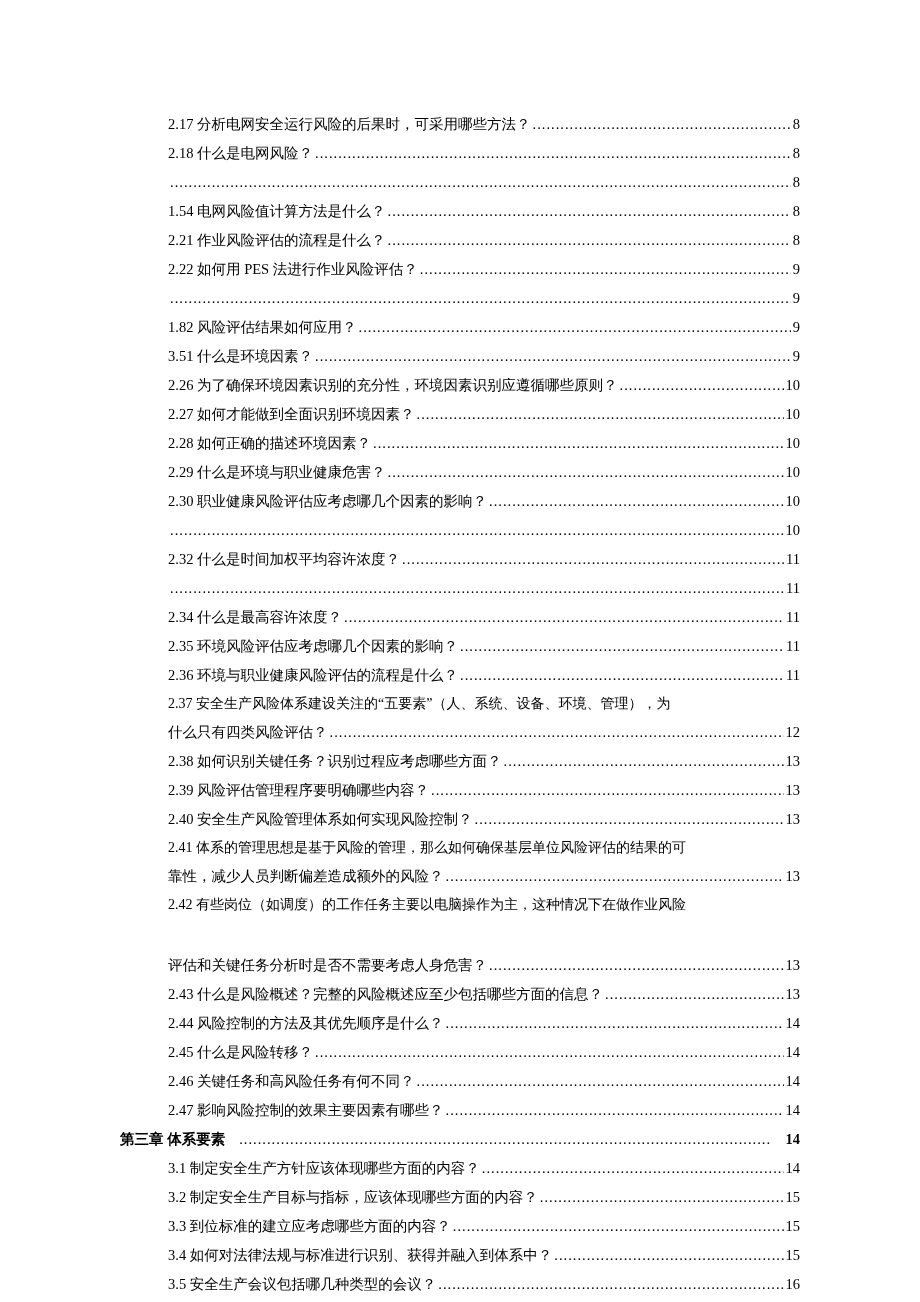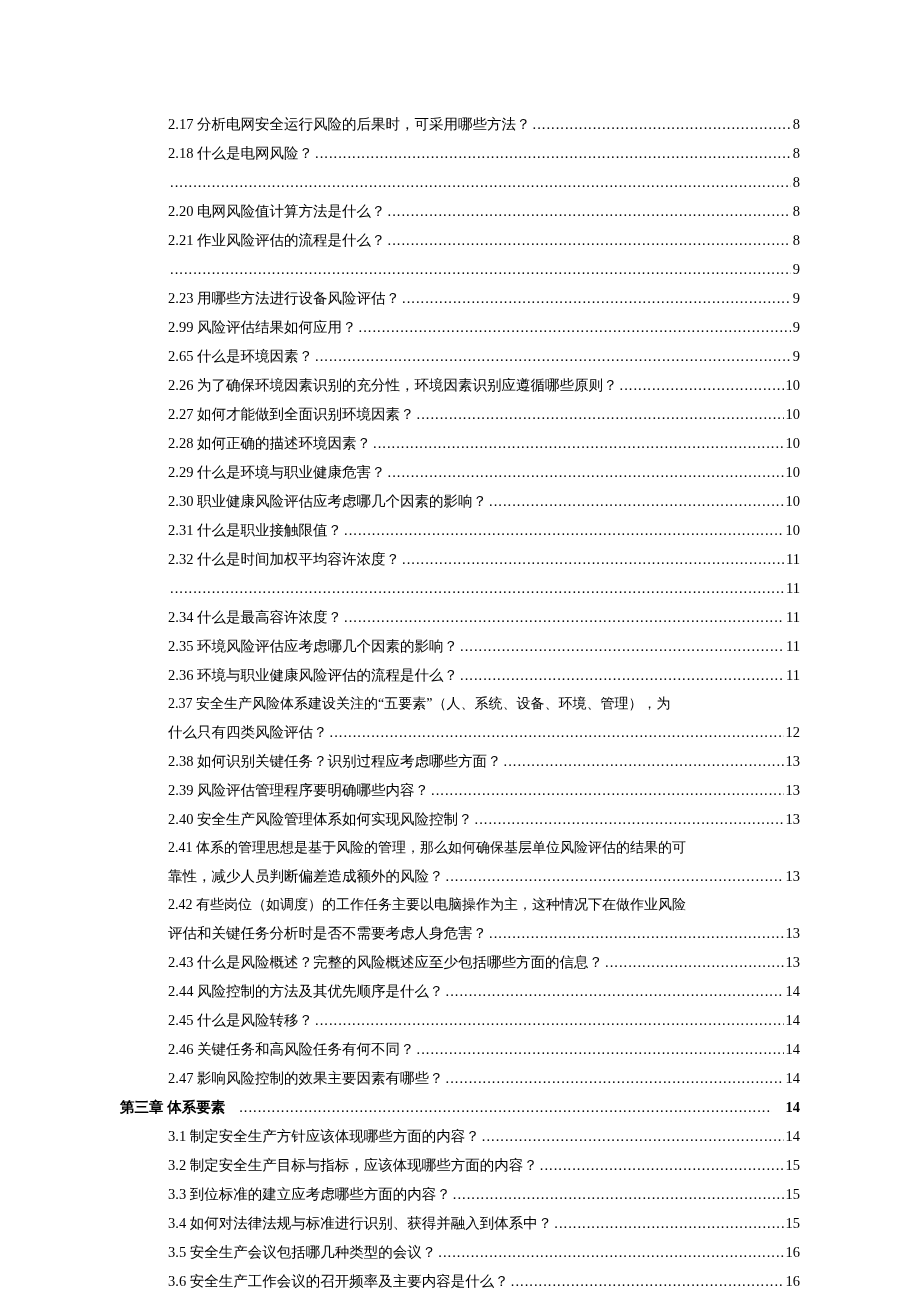"2.20 电网风险值计算方法是什么？" span.label { text: 2.20 -> 1.54 }
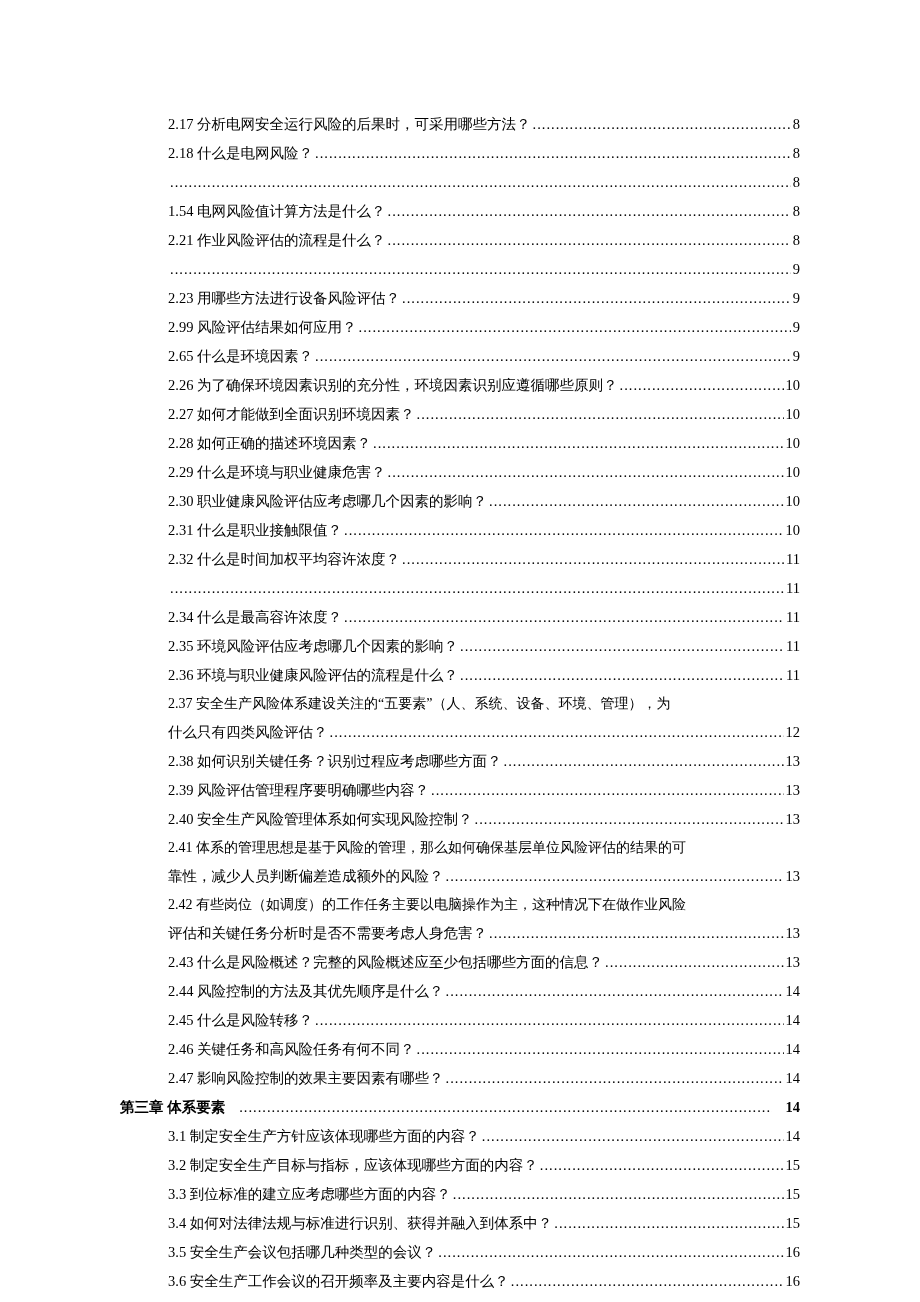"2.22 如何用 PES 法进行作业风险评估？" span.label { html: none -> <span>2.22 如何用 PES 法进行作业风险评估？</span> }
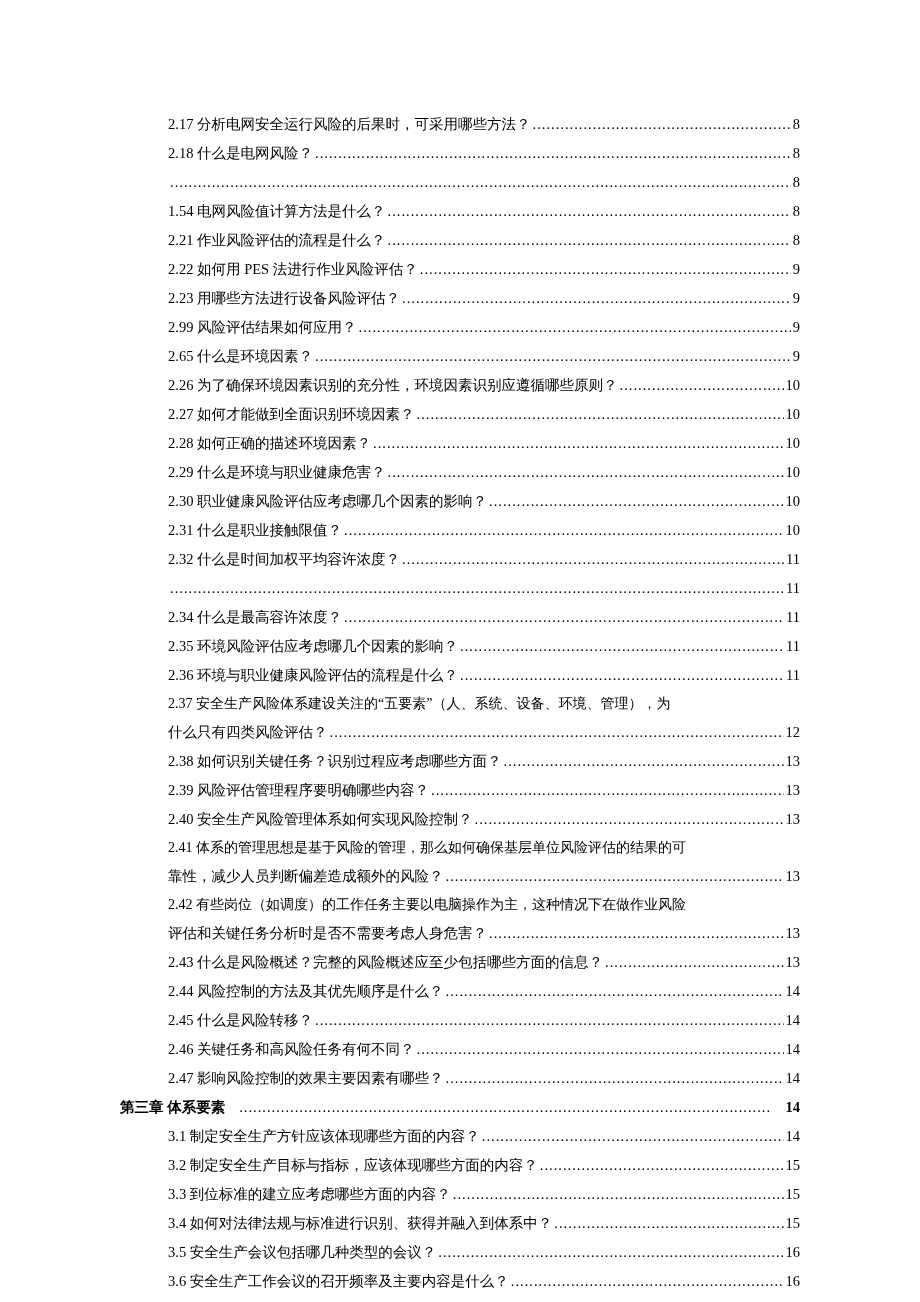"2.23 用哪些方法进行设备风险评估？" span.label { html: <span>2.23 用哪些方法进行设备风险评估？</span> -> none }
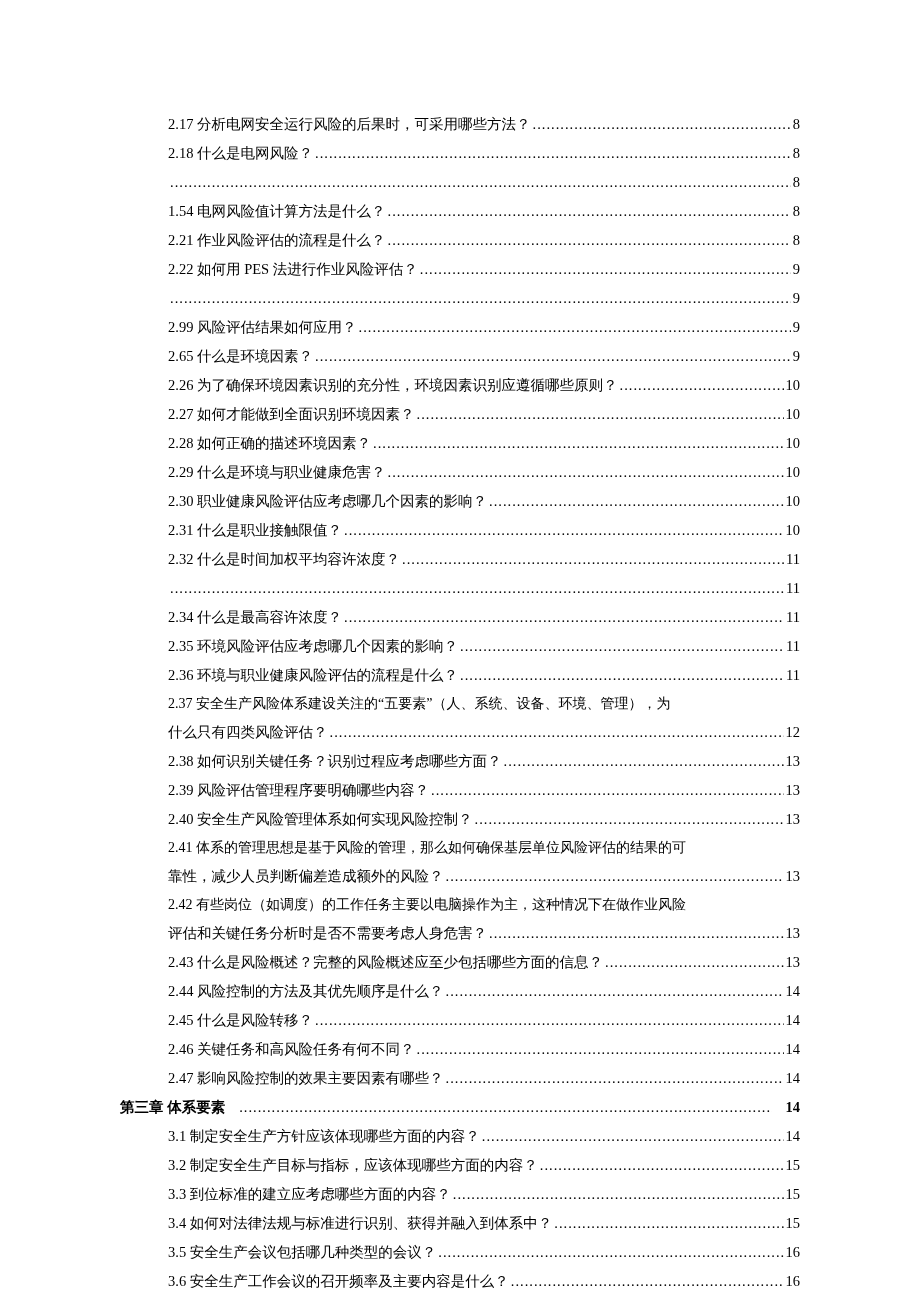"2.99 风险评估结果如何应用？" span.label { text: 2.99 -> 1.82 }
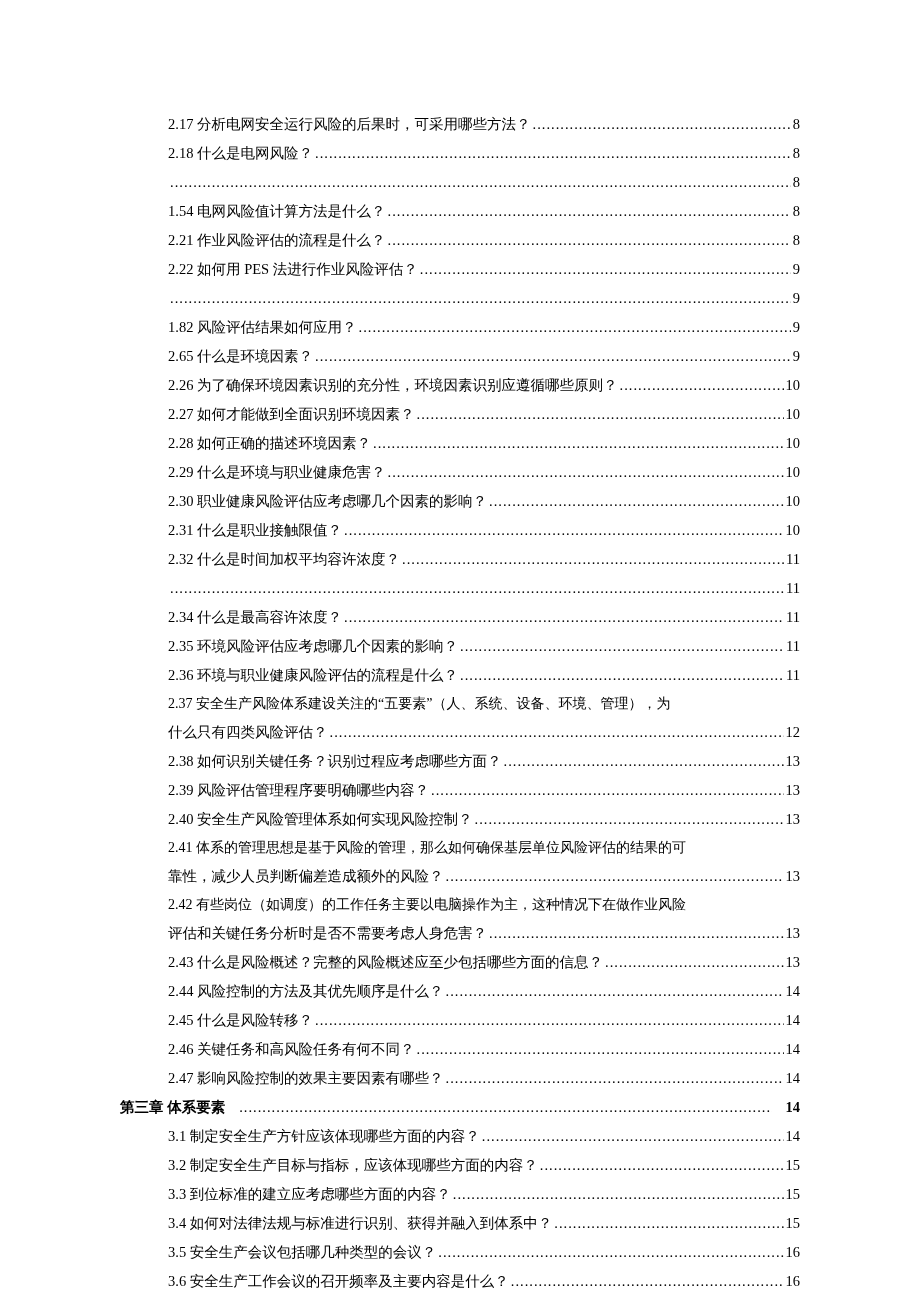"2.65 什么是环境因素？" span.label { text: 2.65 -> 3.51 }
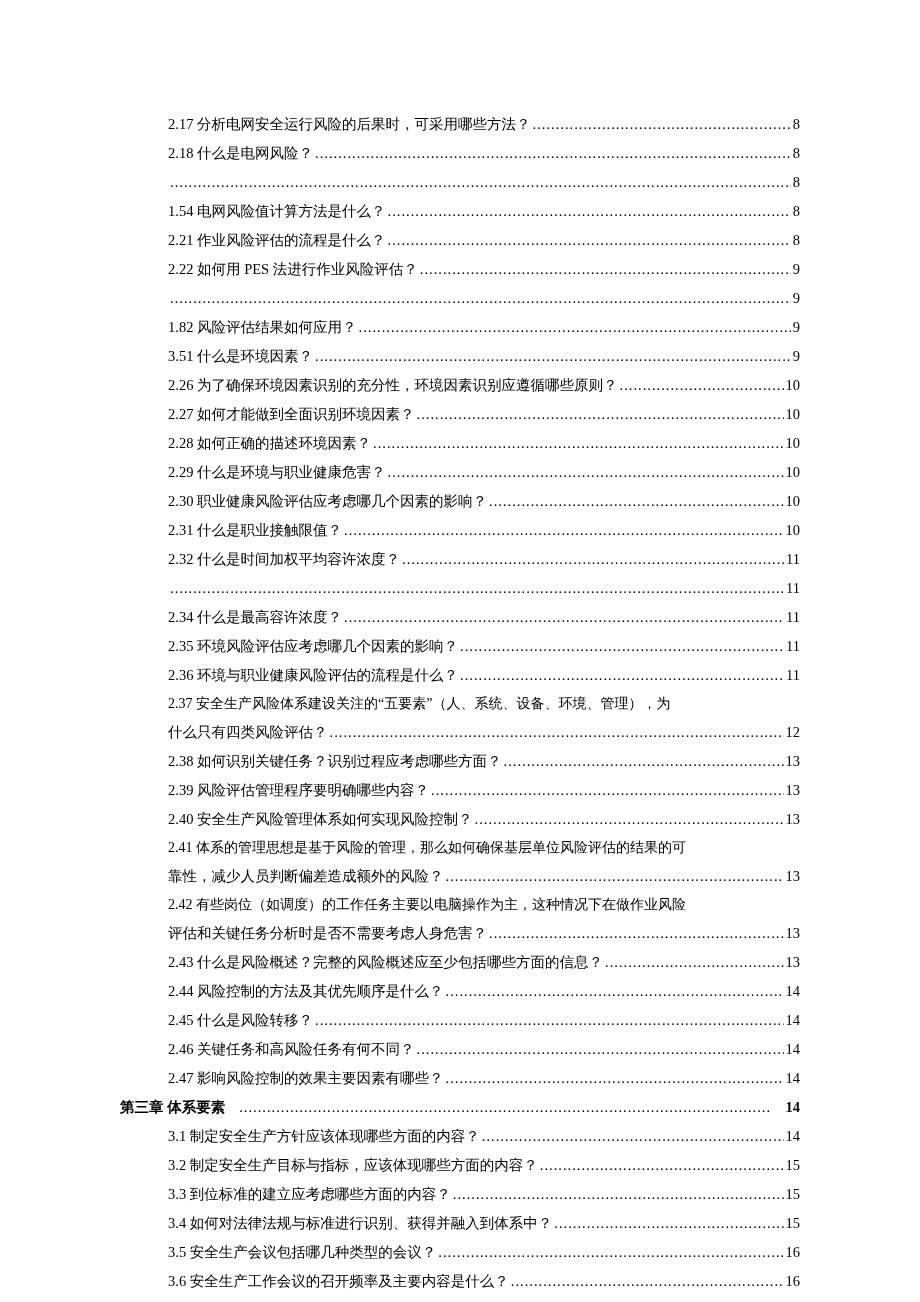"2.31 什么是职业接触限值？" span.label { html: <span>2.31 什么是职业接触限值？</span> -> none }
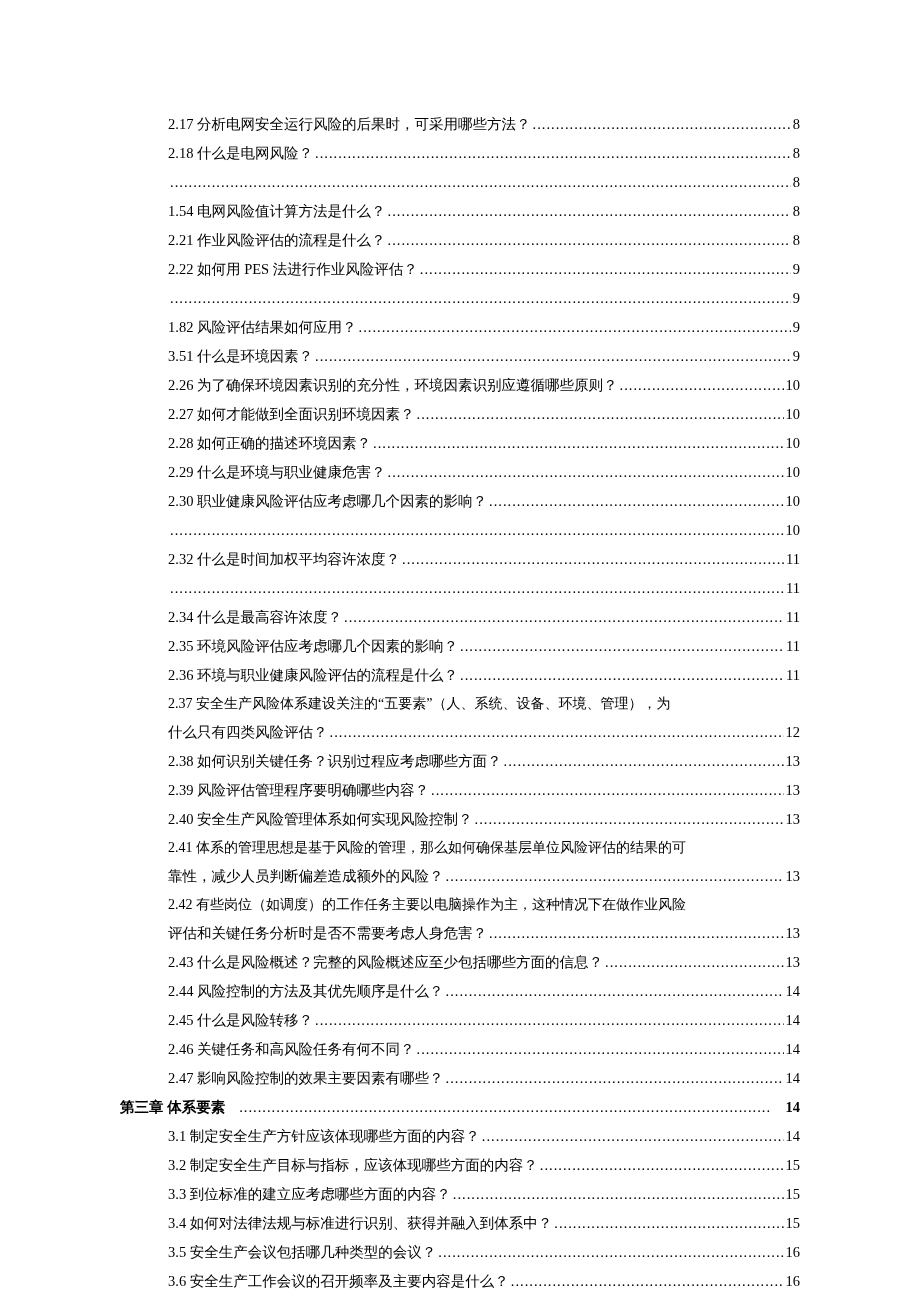"评估和关键任务分析时是否不需要考虑人身危害？" div.entry { margin-top: none -> 32px }
